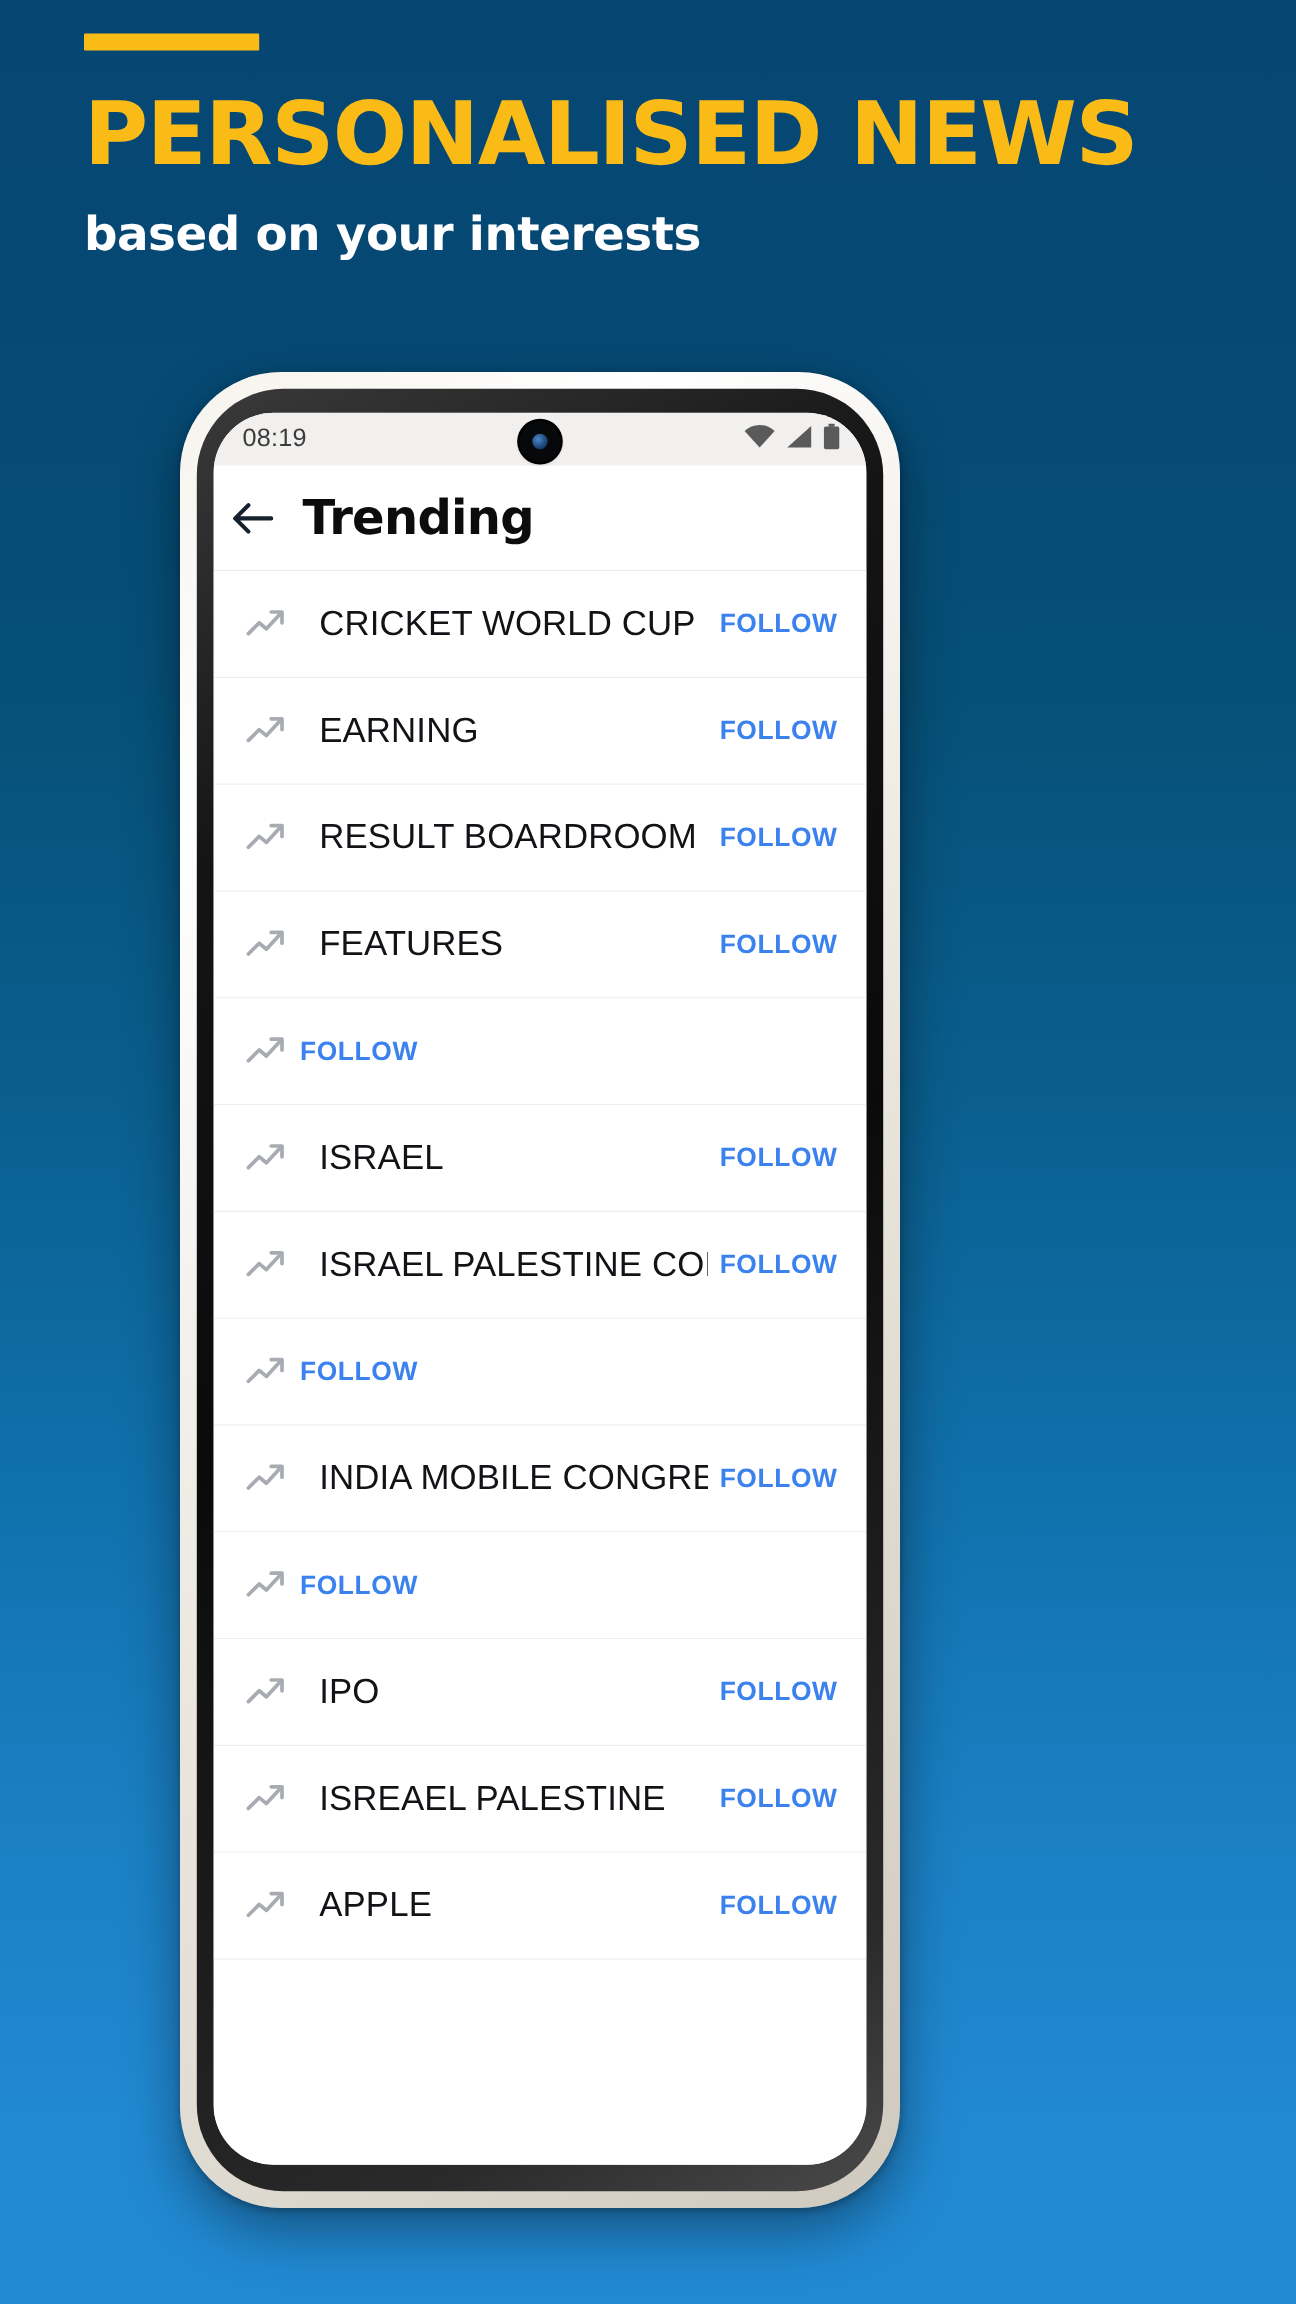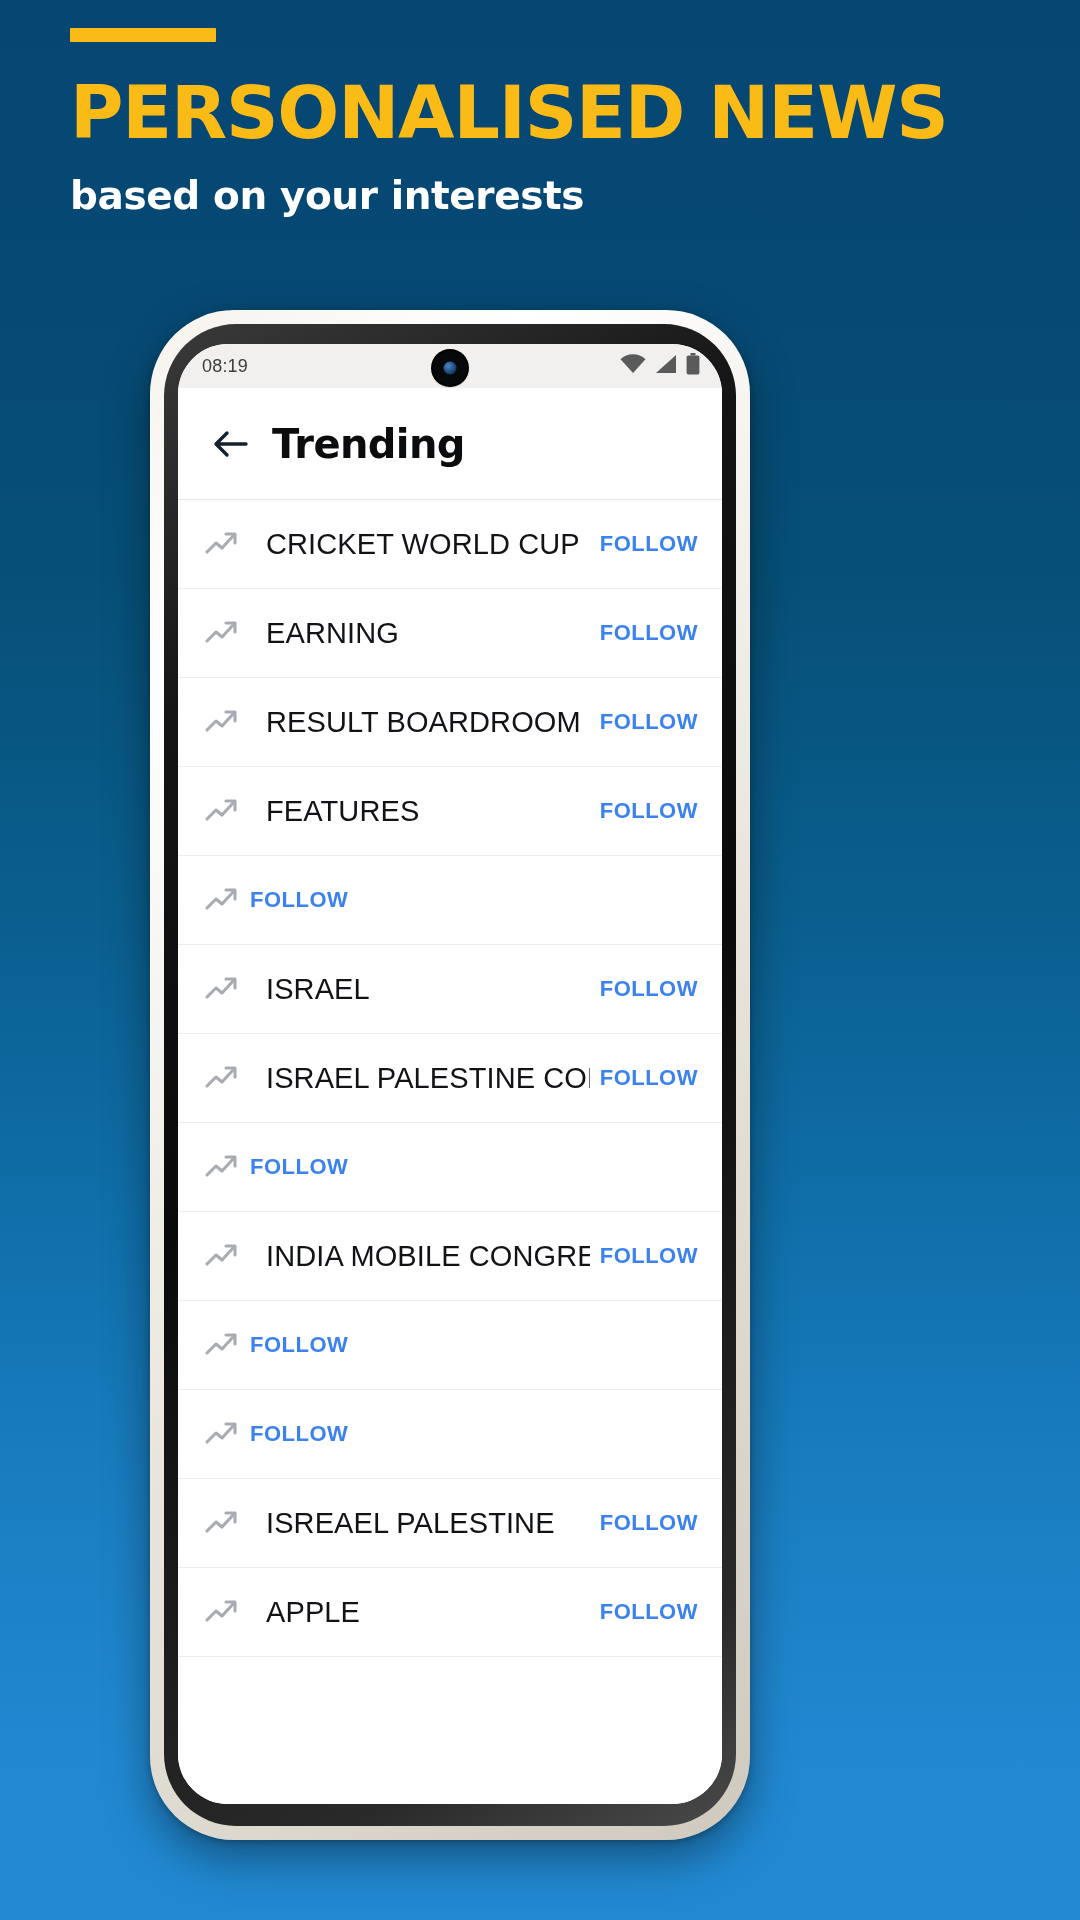"08:19" .status-time { font-size: 18px -> 21px }
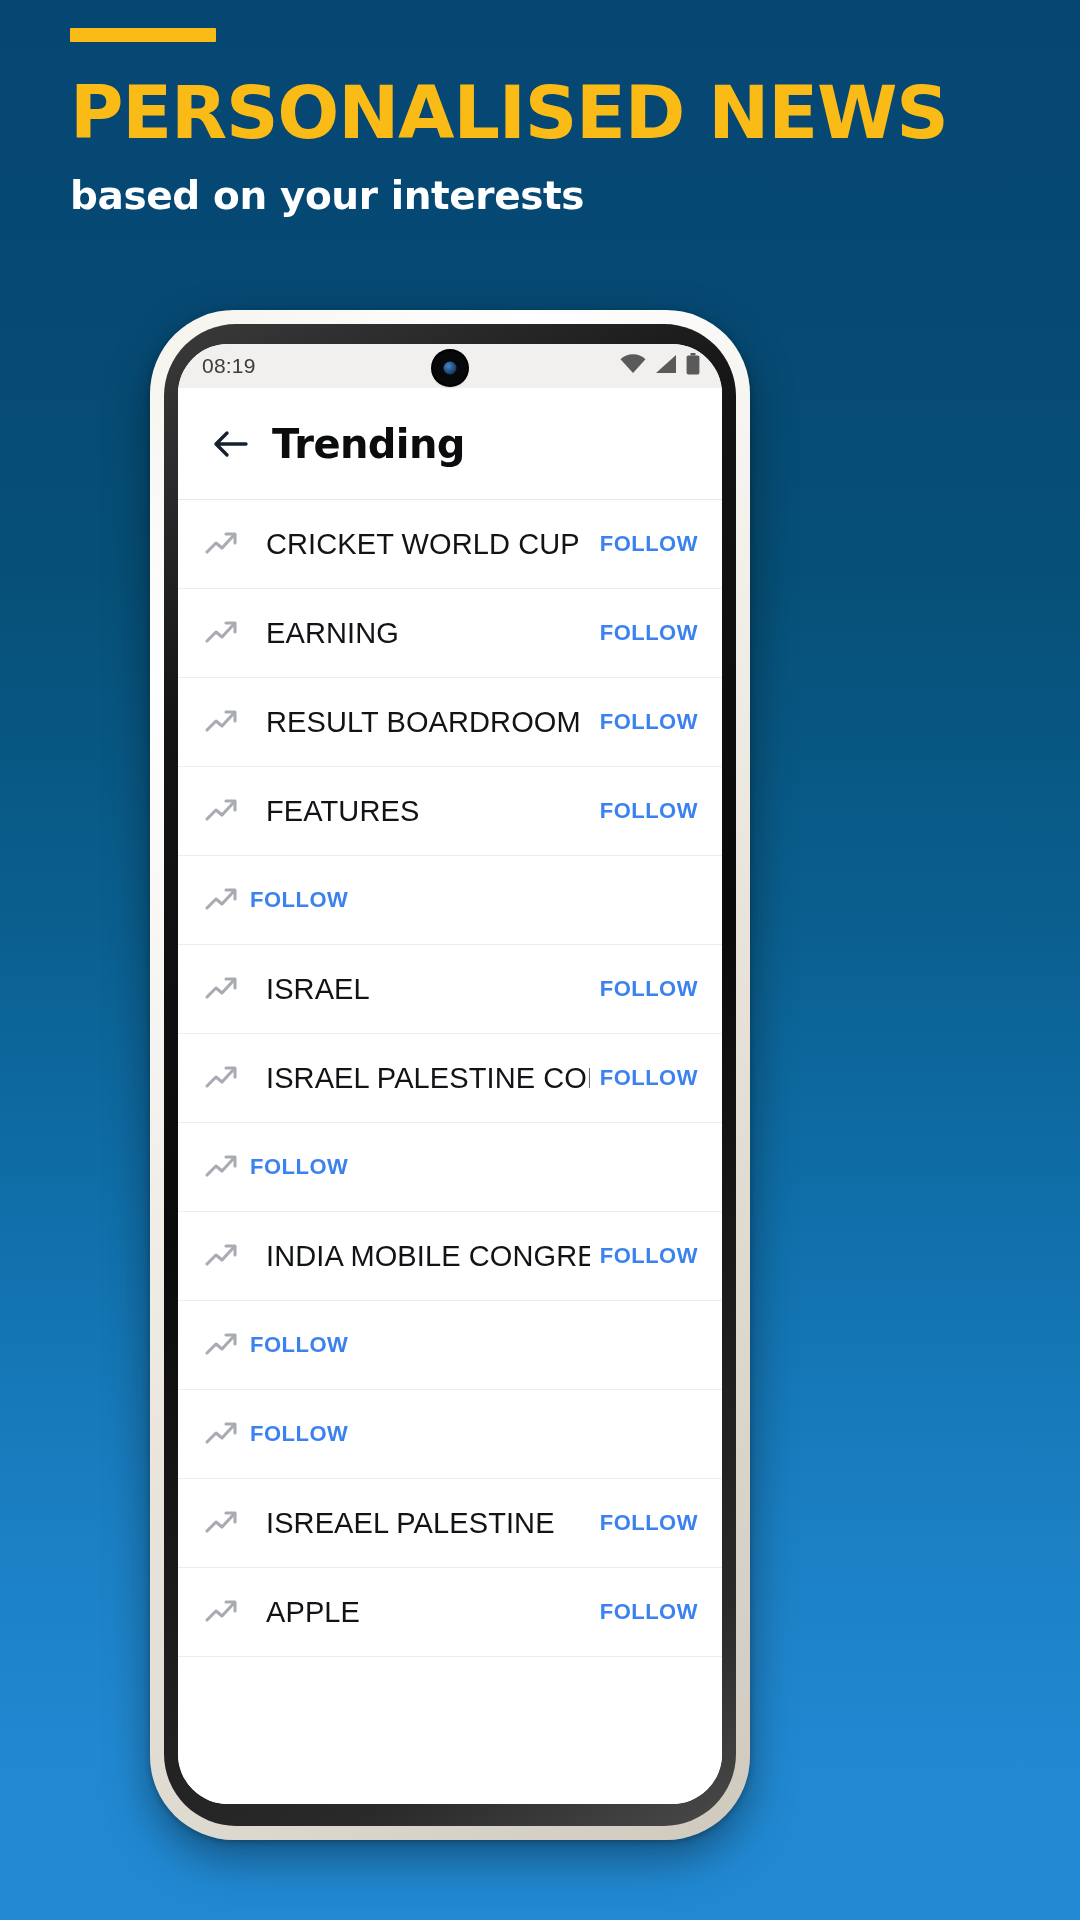"Trending" .appbar { height: 112px -> 88px; padding-left: 32px -> 12px }
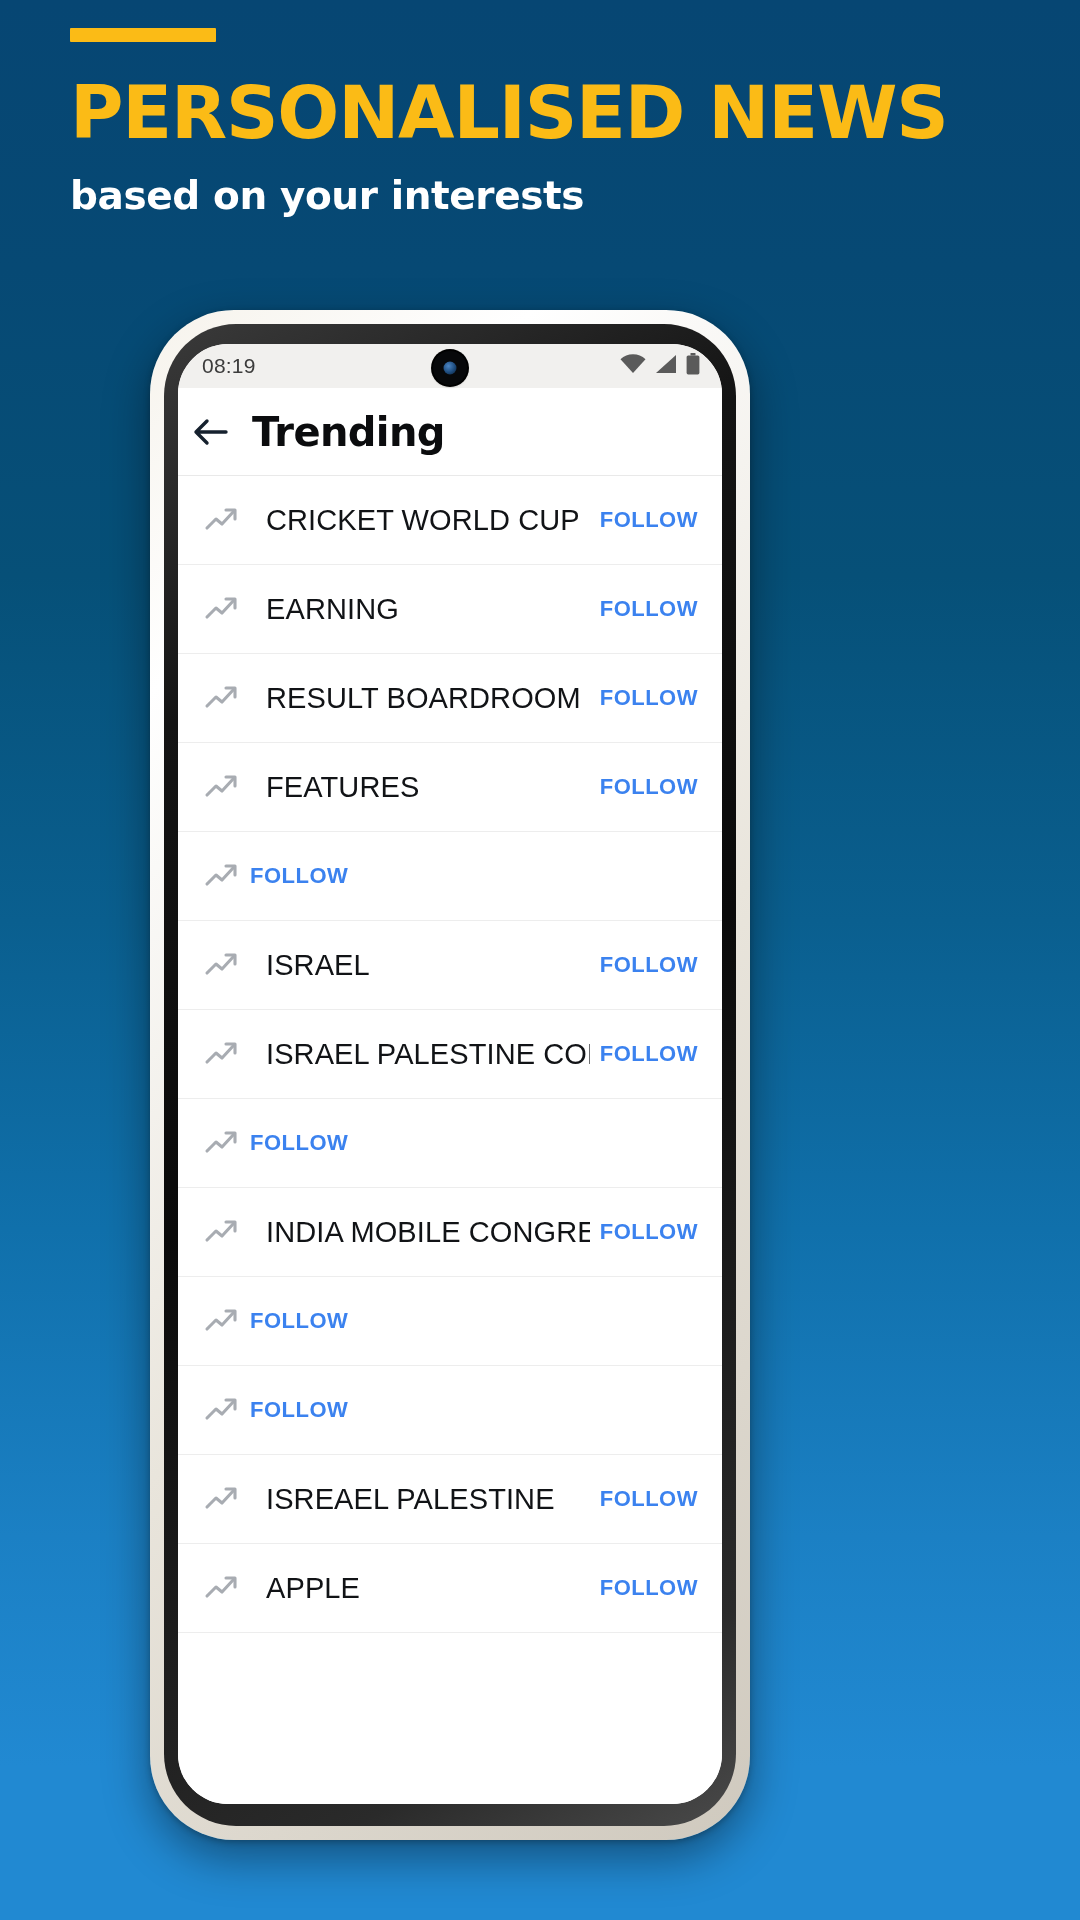"IPO" span.row-label { html: none -> <span>IPO</span> }
